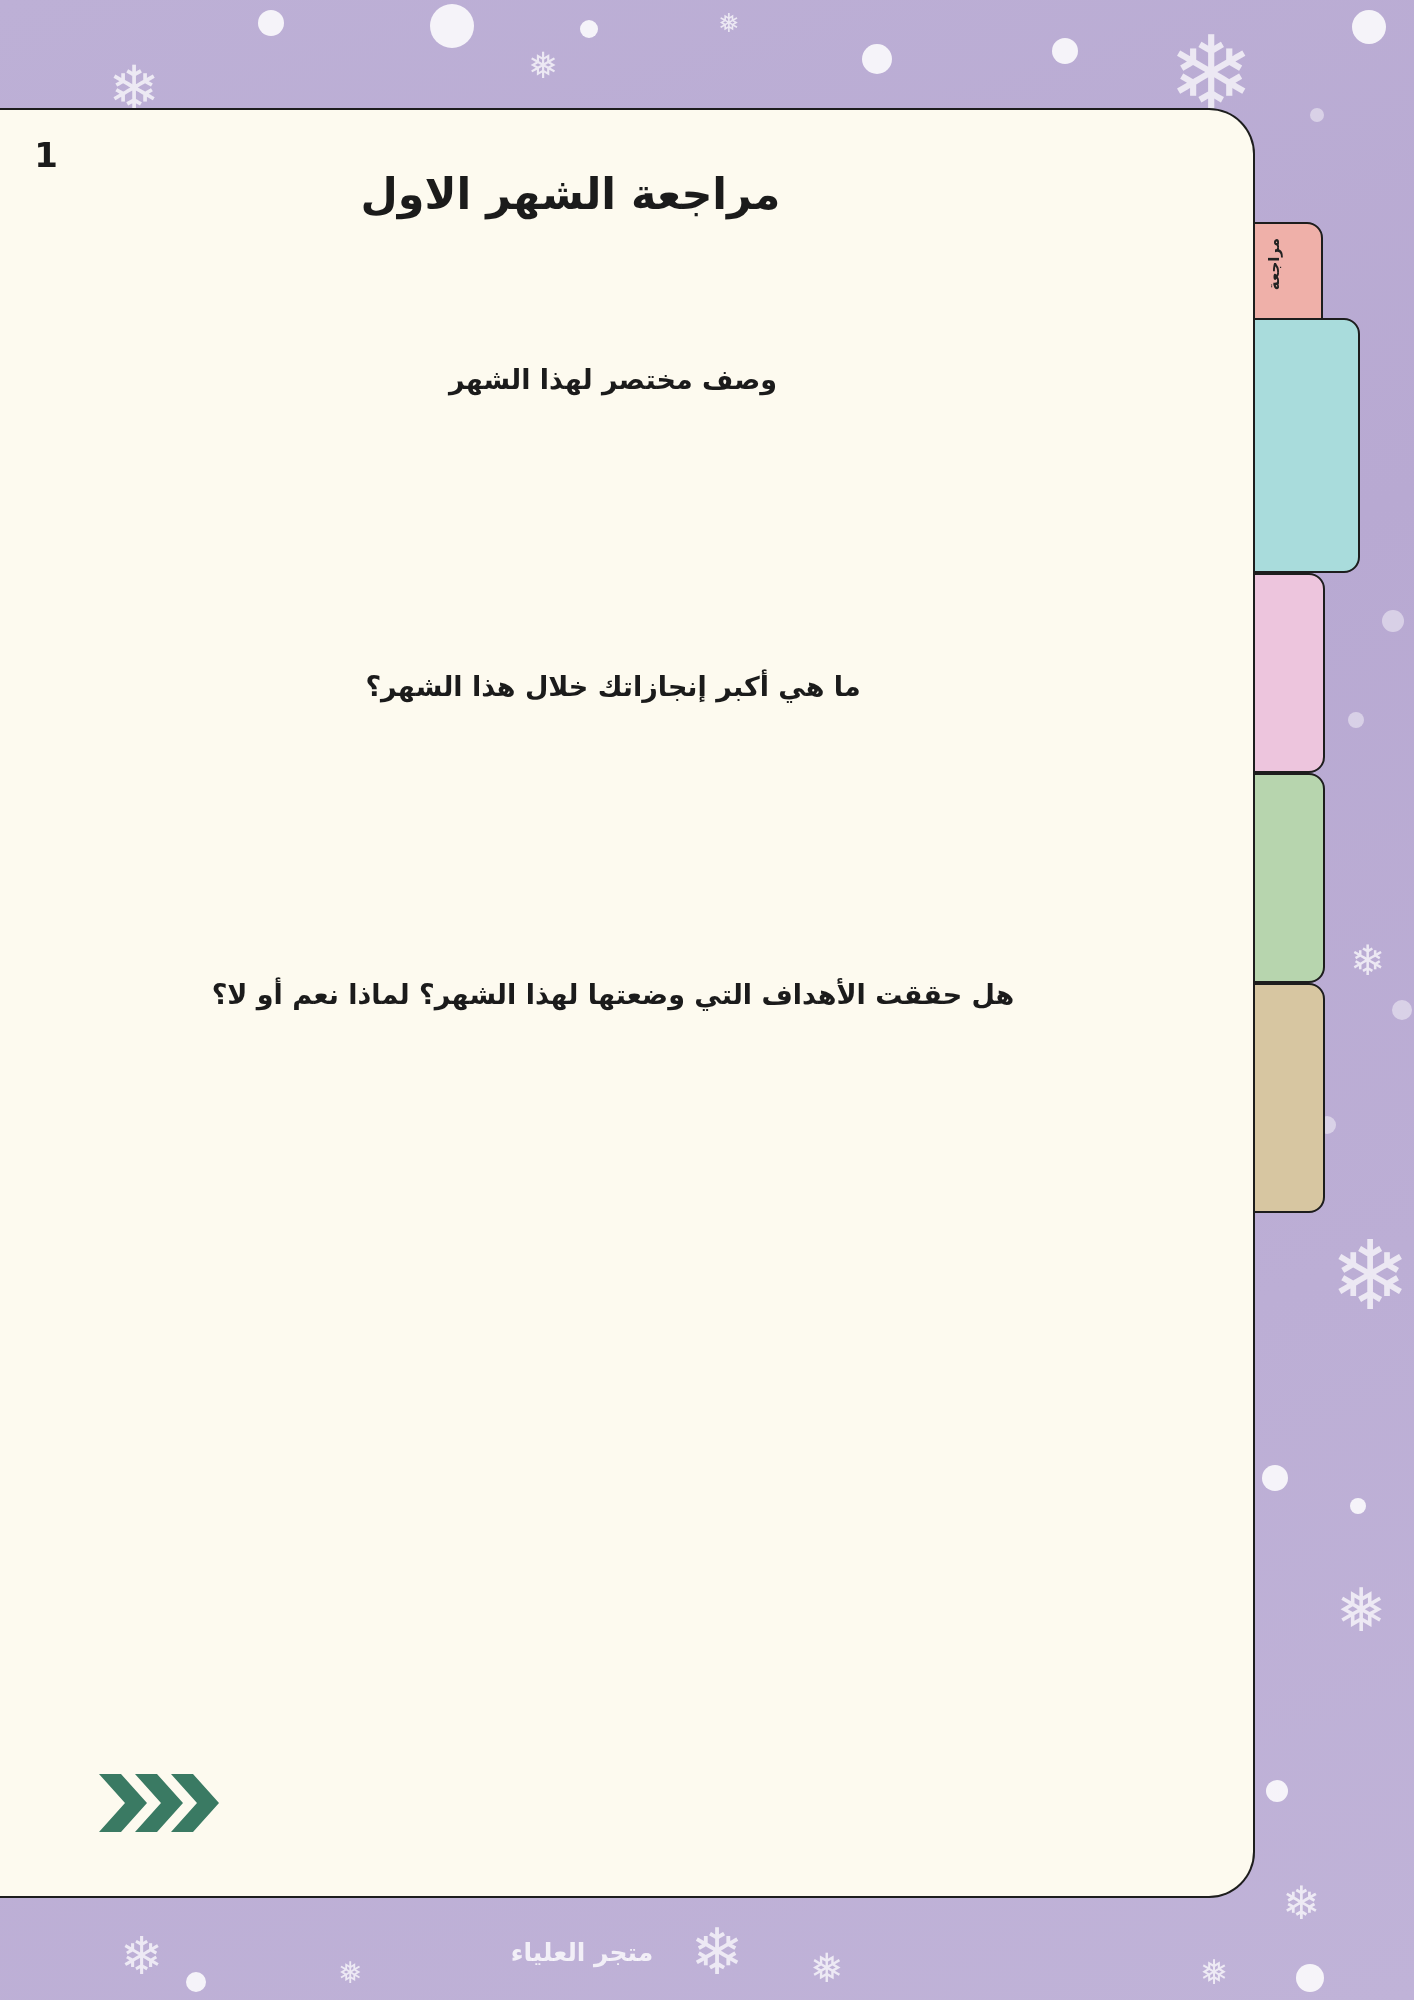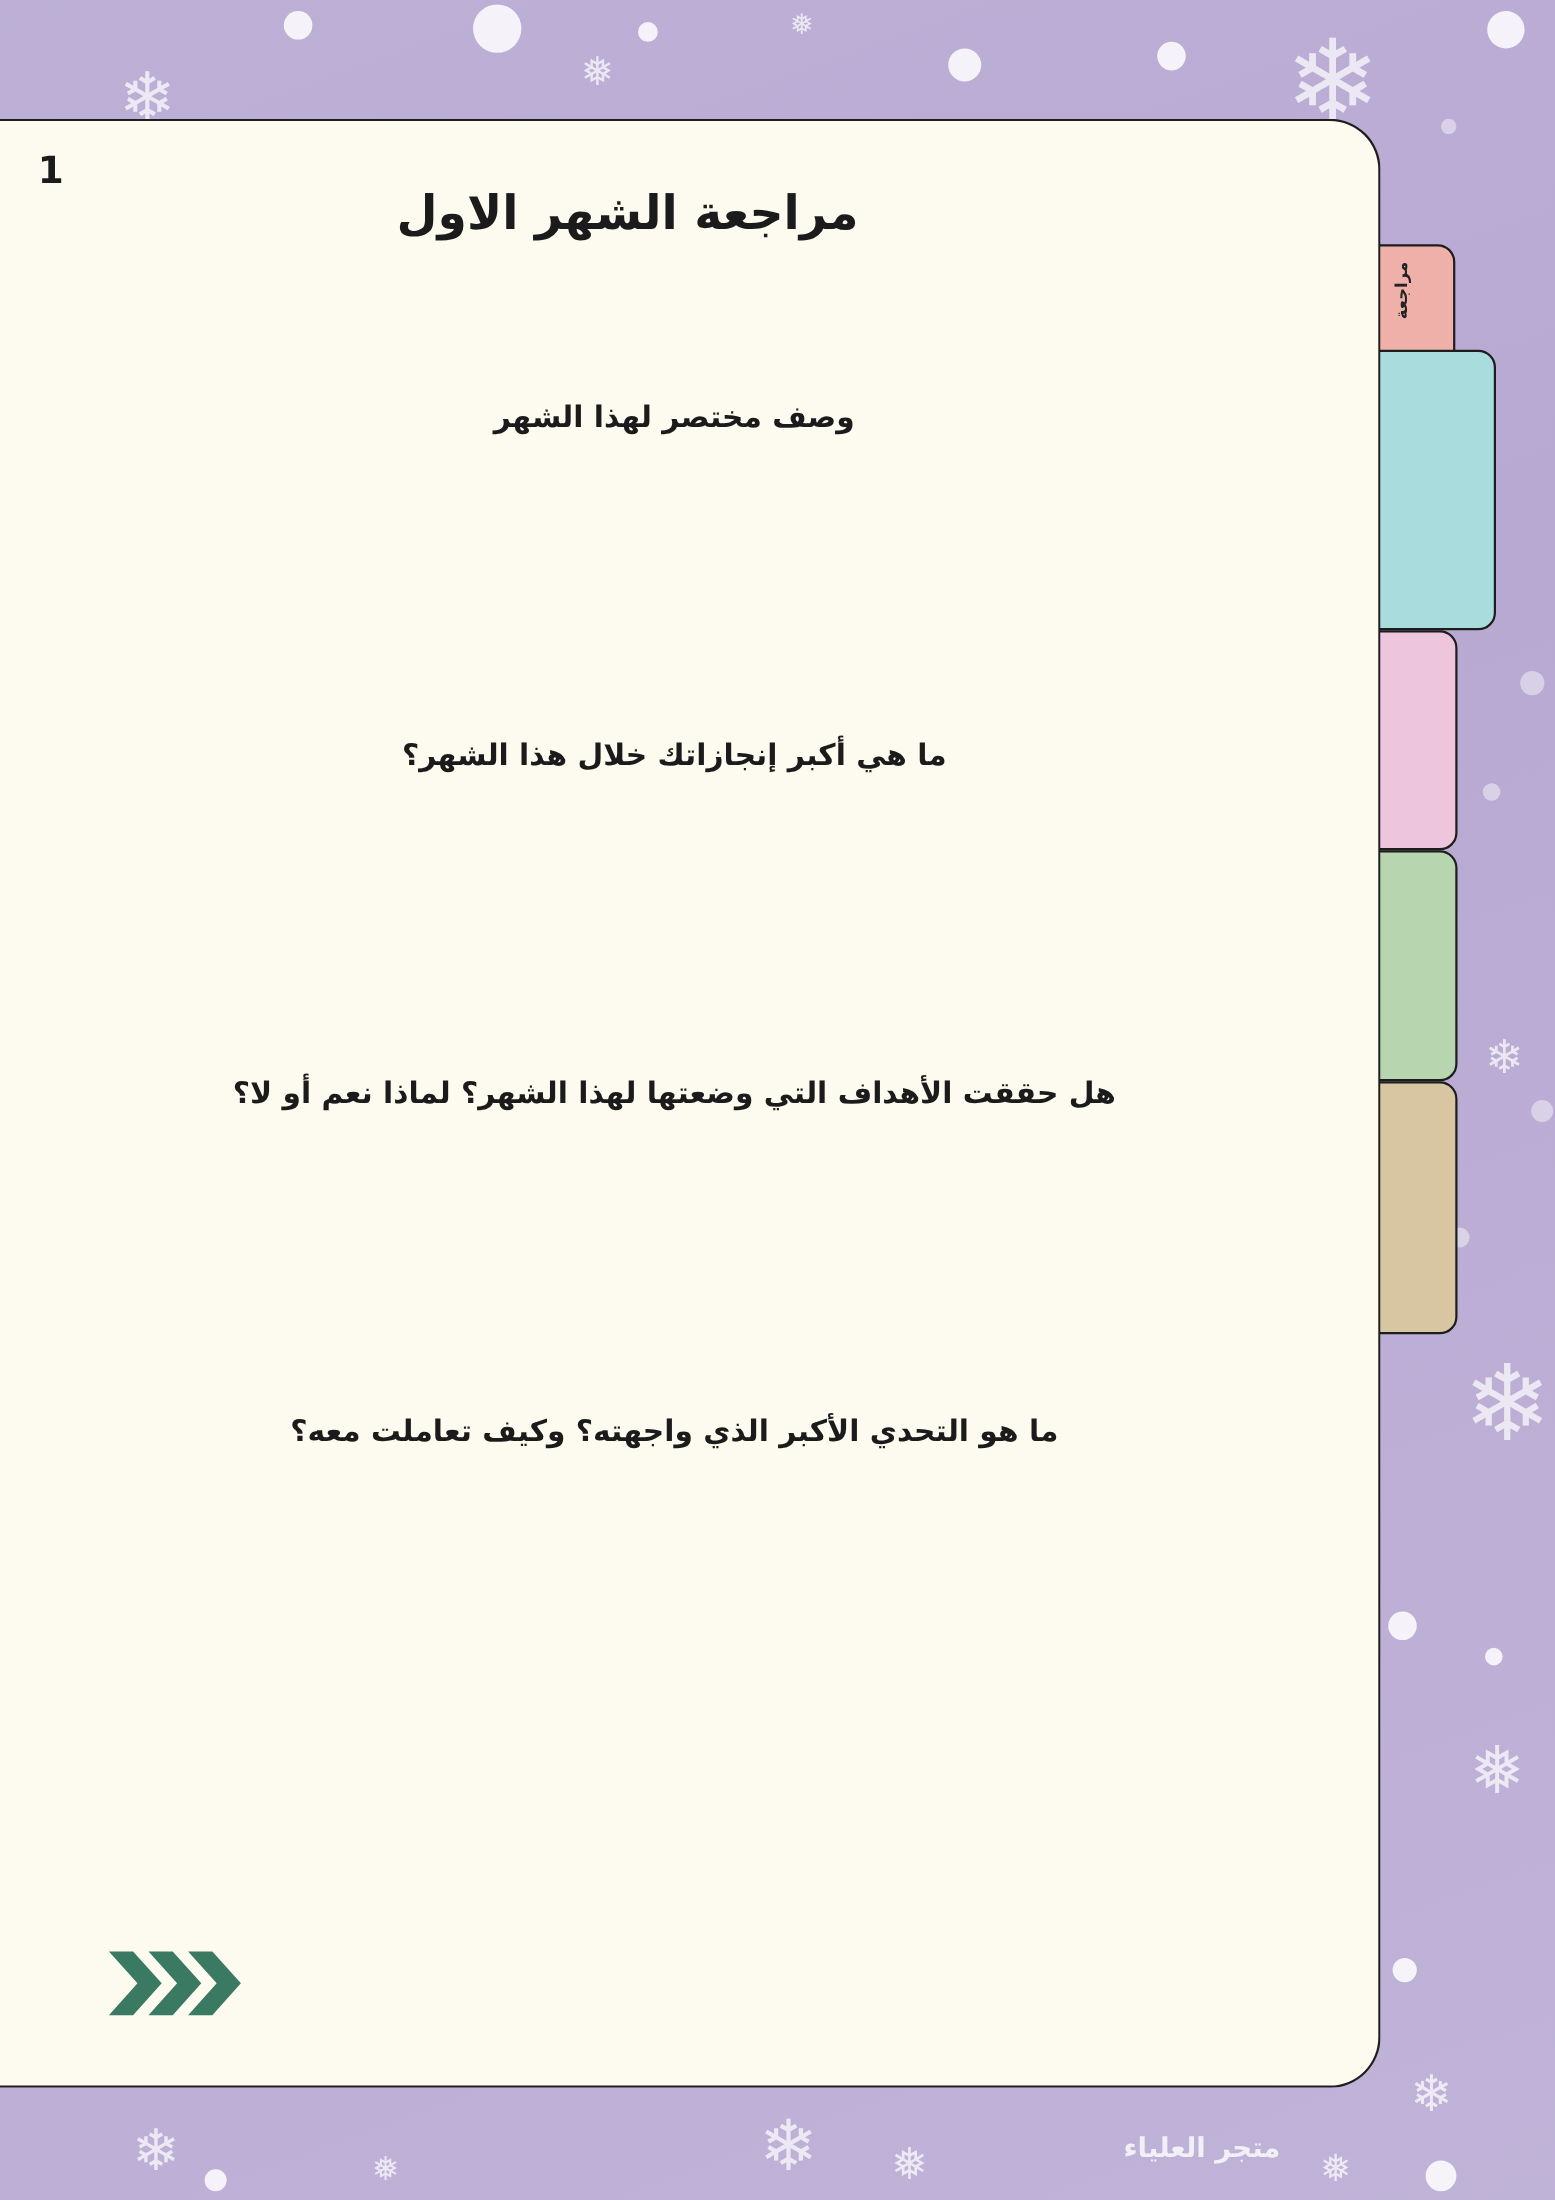"ما هو التحدي الأكبر الذي" div.prompt { html: <div>ما هو التحدي الأكبر الذي واجهته؟ وكيف تعاملت معه؟</div> -> none }
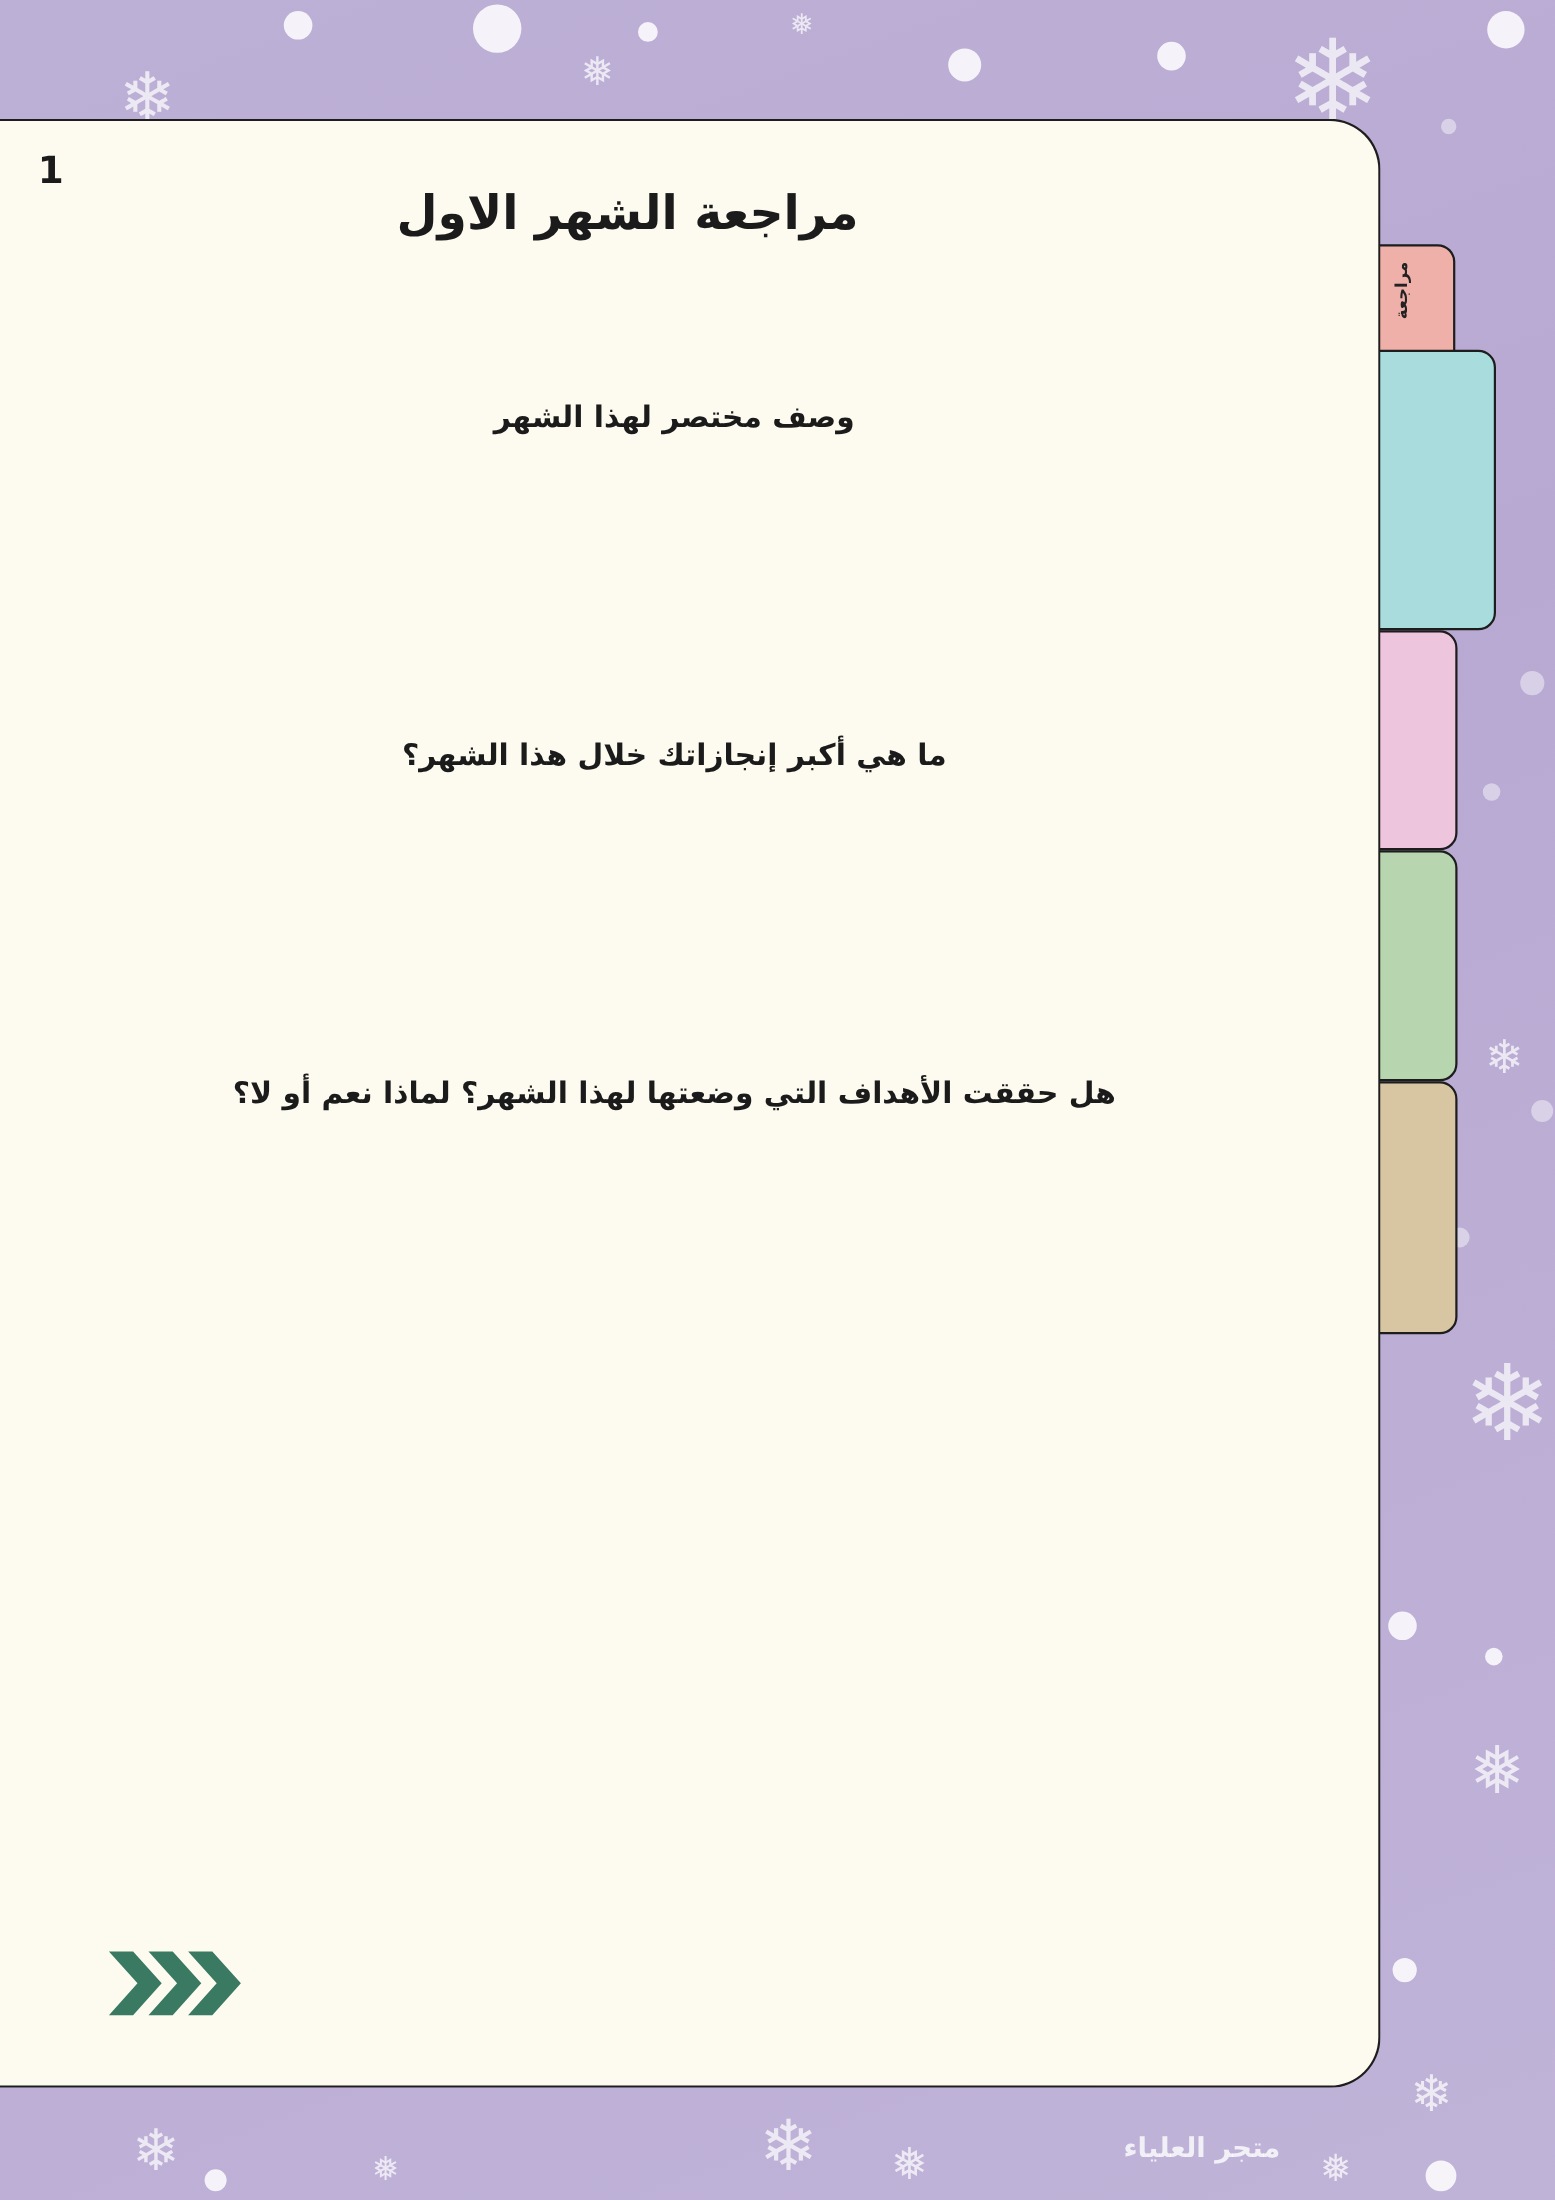"متجر العلياء" #footer-brand { text-align: none -> center }
